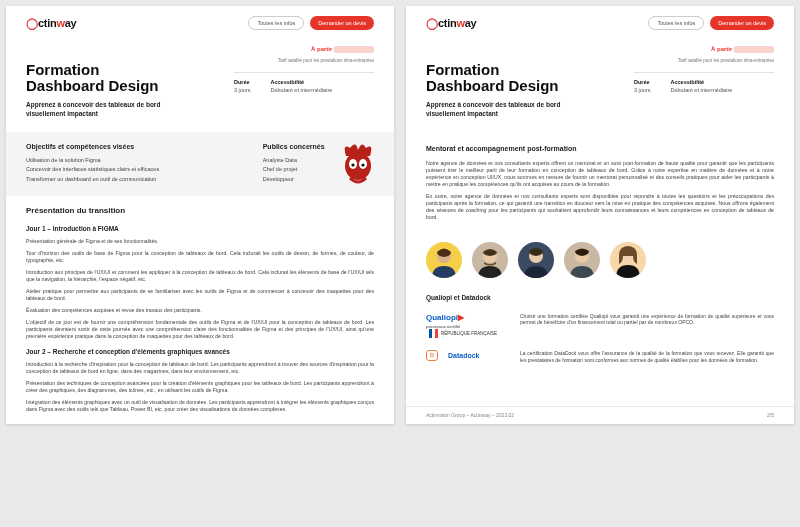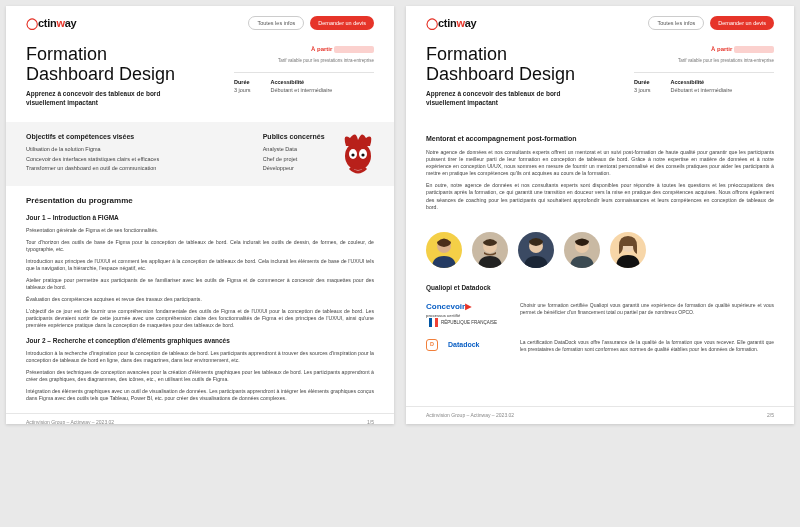"Formation" .course-title { font-size: 18px -> 15px; font-weight: 400 -> 700; margin-top: none -> 17px }
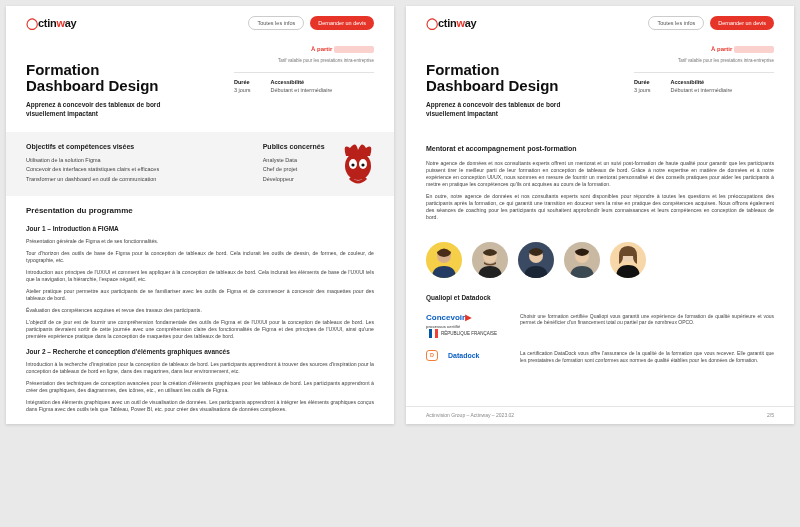"Présentation du programme" div.prog-title { text: programme -> transition }
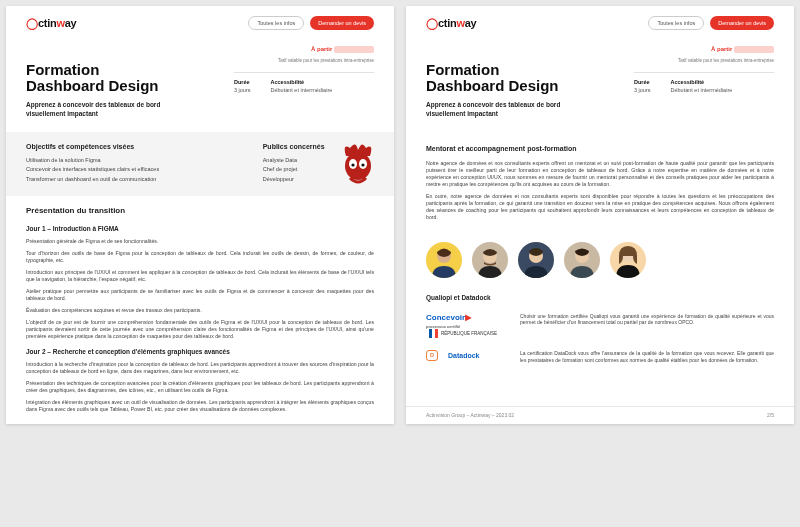"Concevoir" span { text: Concevoir -> Qualiopi }
